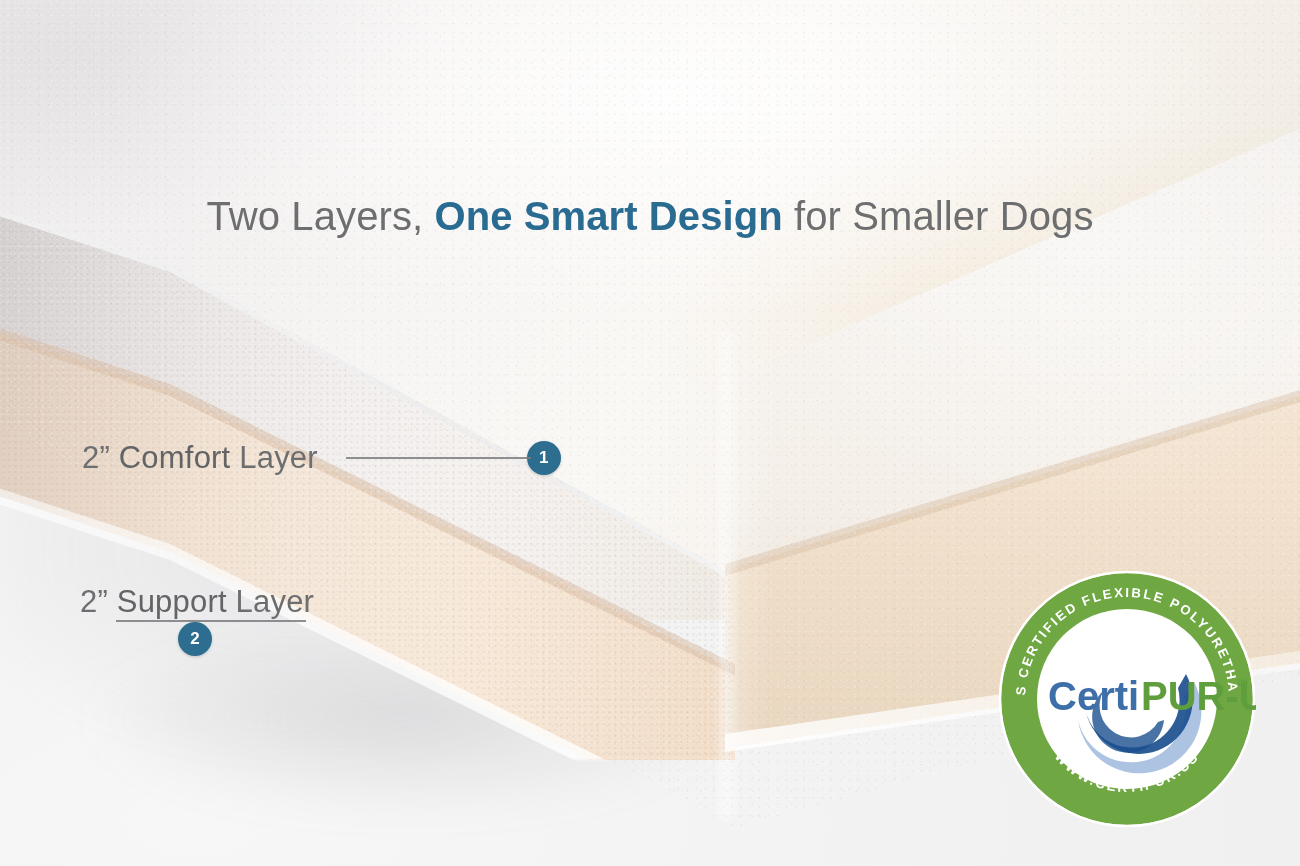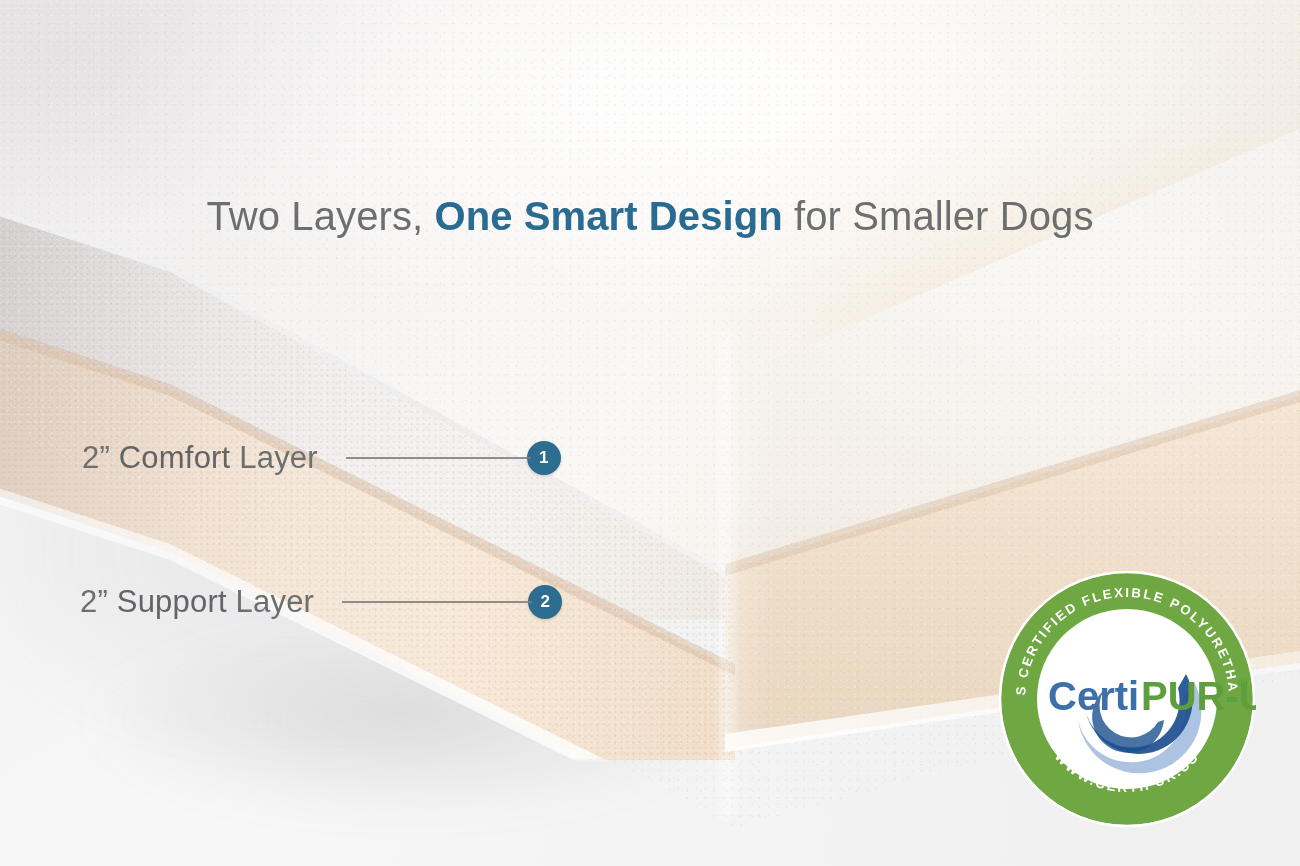"2” Support Layer" #callout-support { flex-direction: none -> column }
